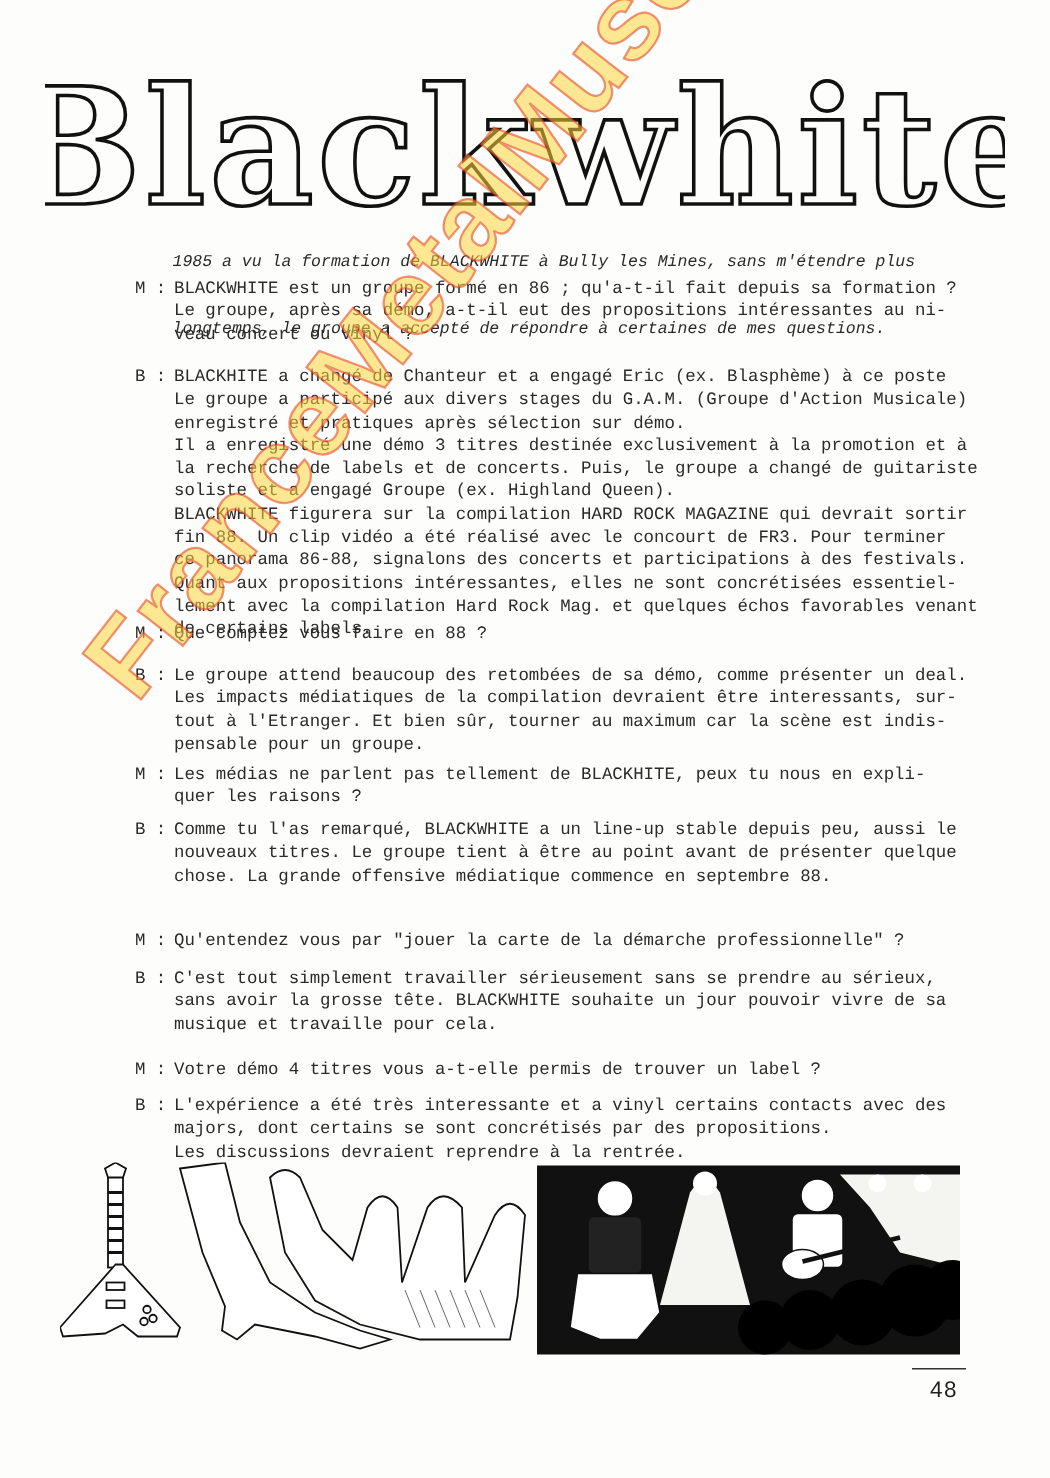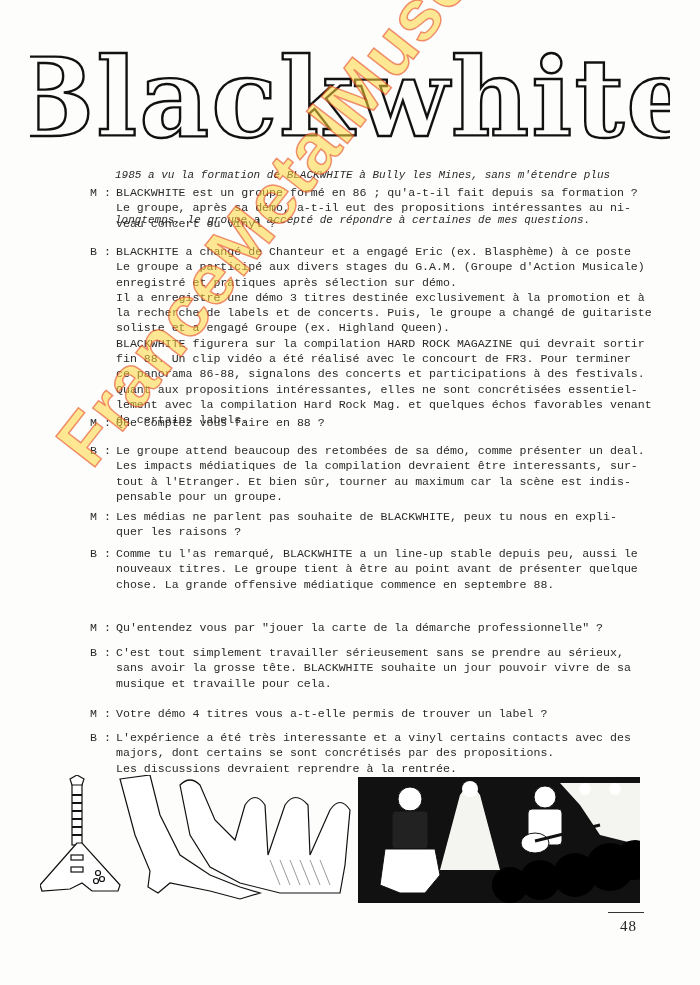"Les médias ne parlent pas" span.txt { text: souhaite de BLACKWHITE -> tellement de BLACKHITE }
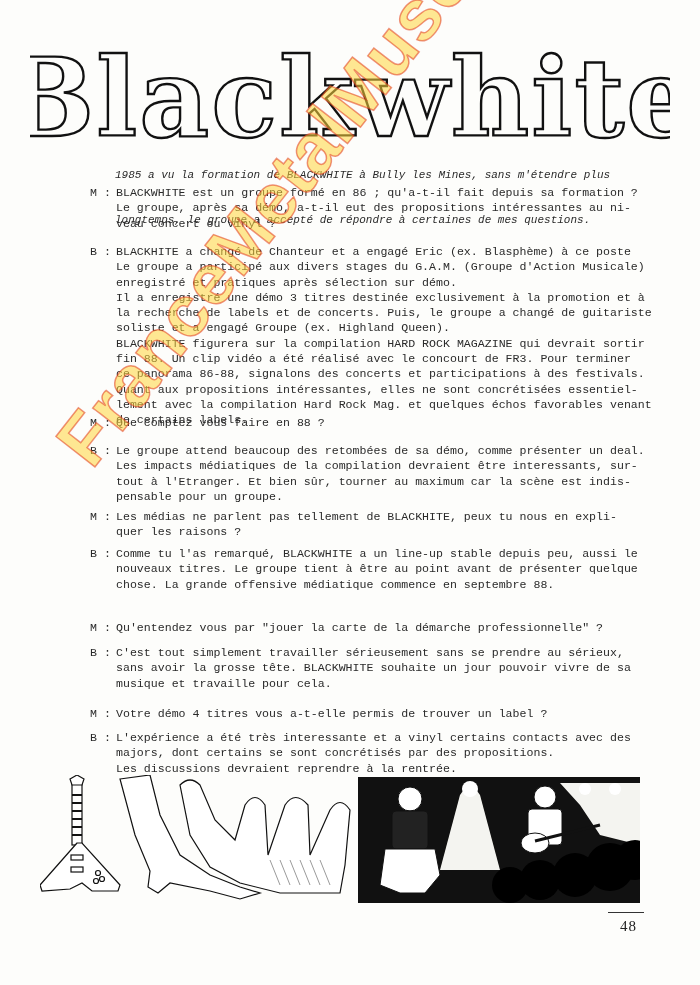"48" .pagenum { font-family: Liberation Serif, serif -> Liberation Sans, sans-serif }
